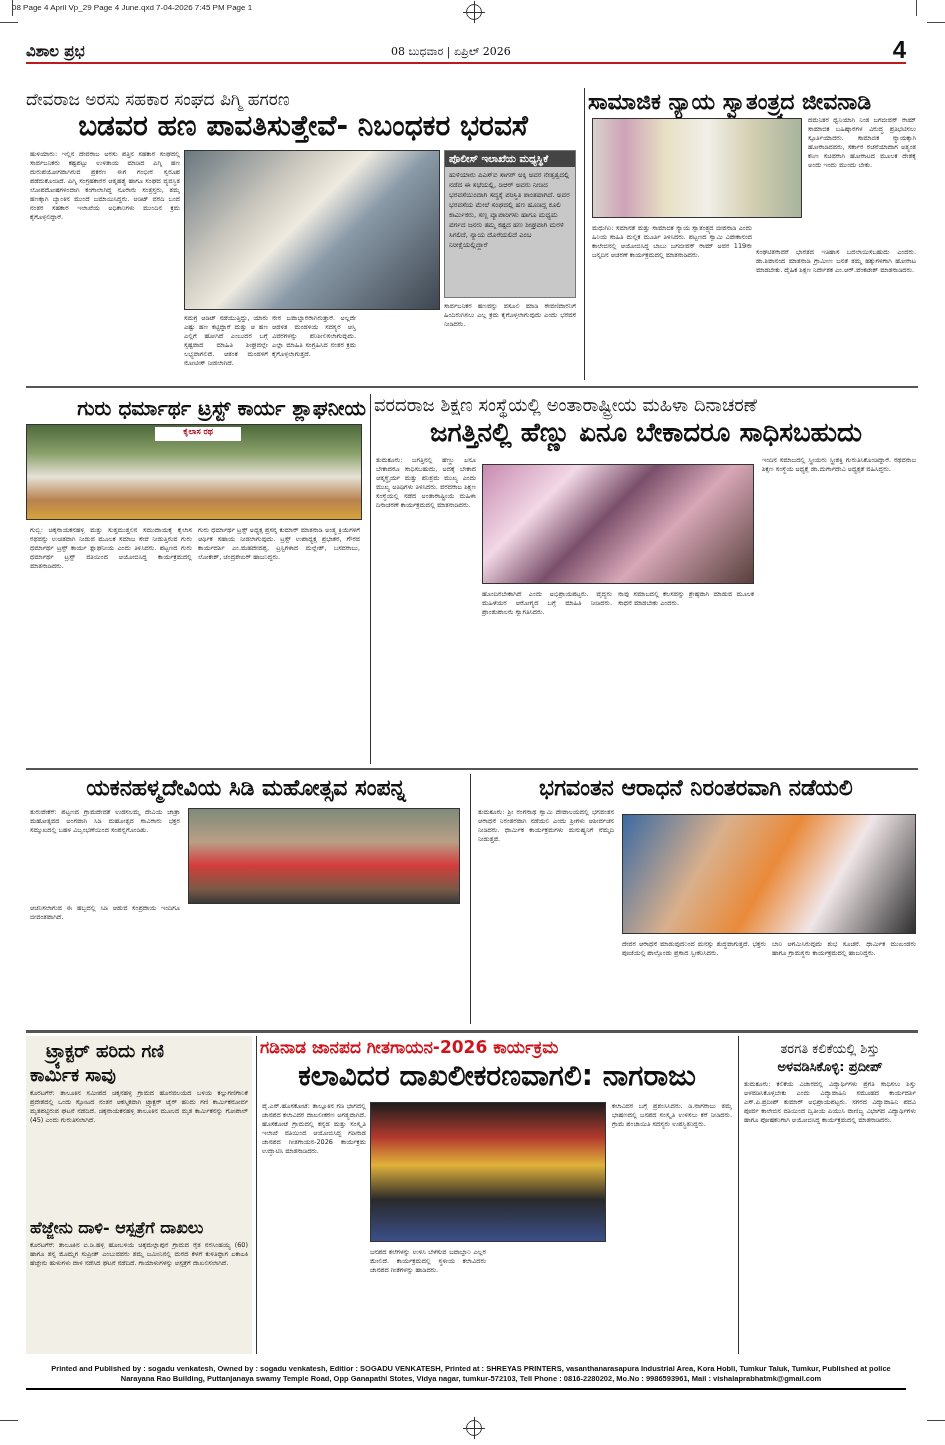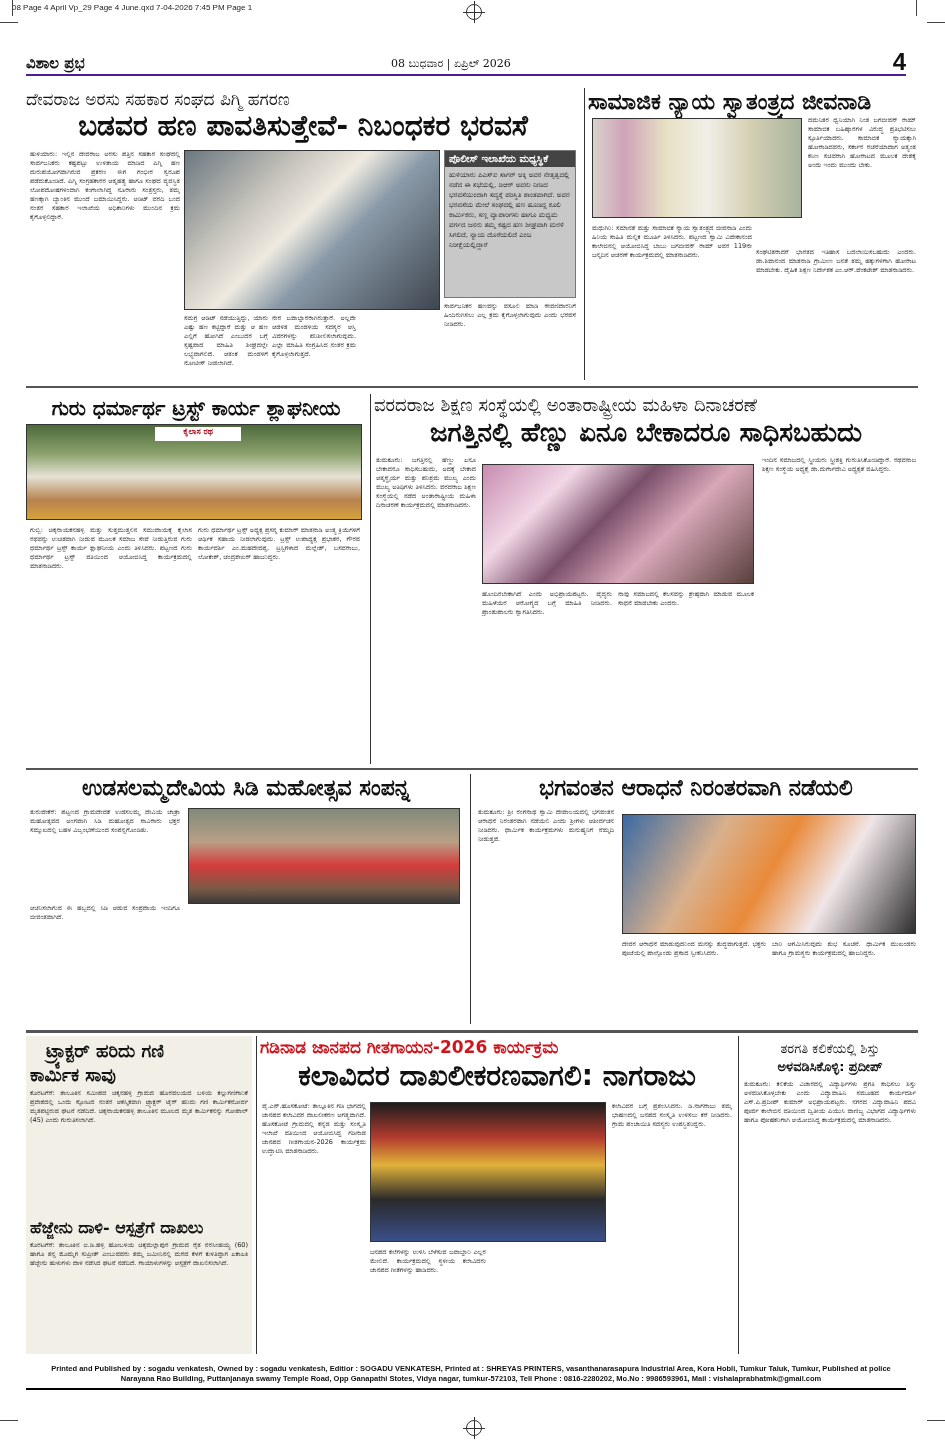"ವಿಶಾಲ ಪ್ರಭ" .masthead { border-bottom: 2px solid #4c1d95 -> 2px solid #b91c1c; top: 52px -> 40px }
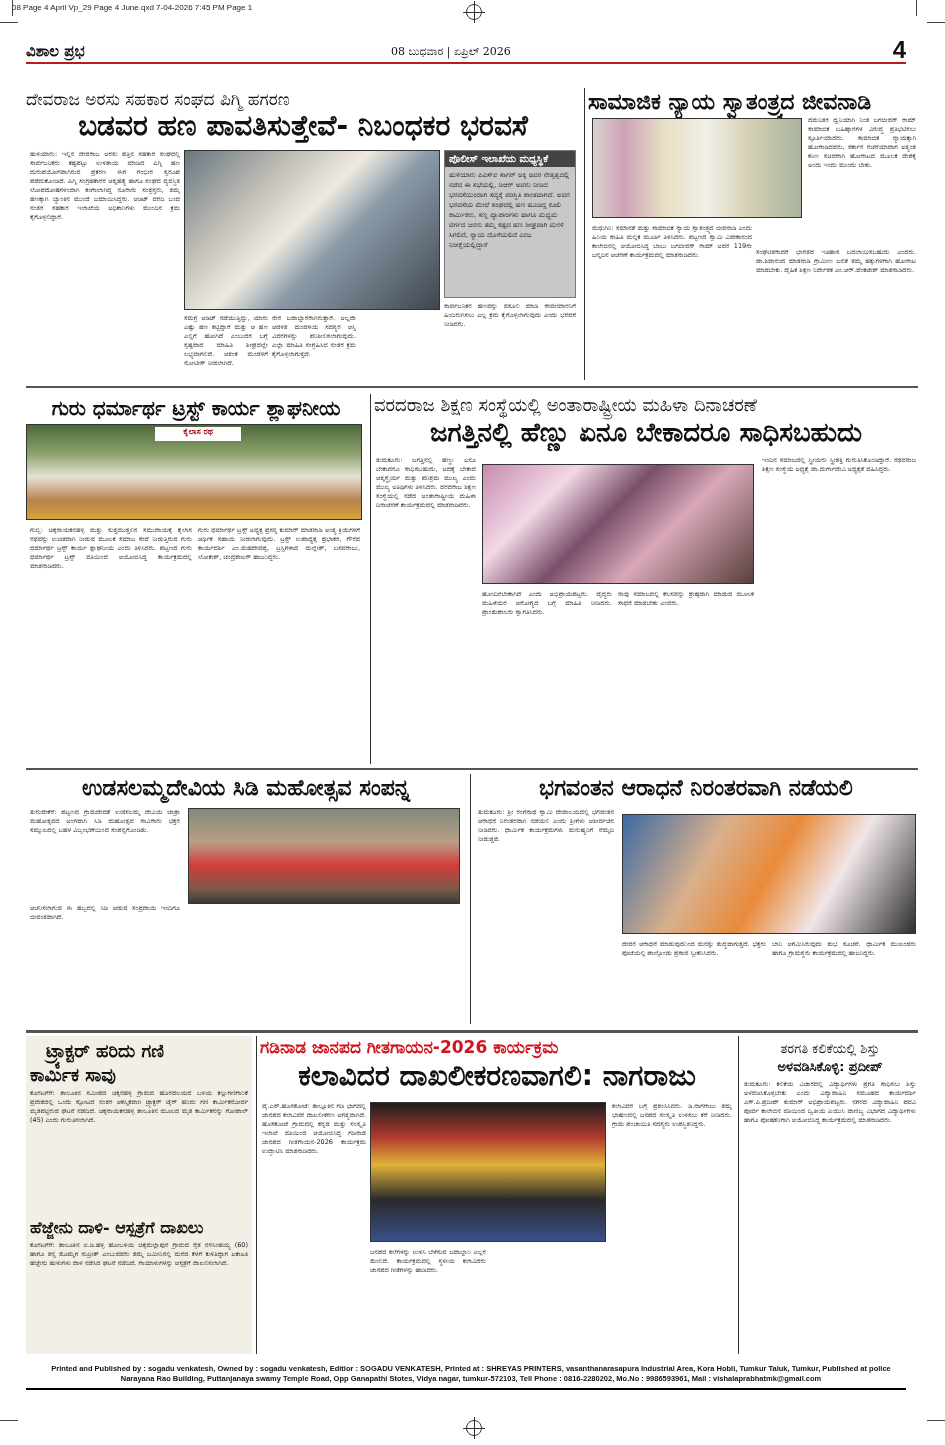"ಗುರು ಧರ್ಮಾರ್ಥ ಟ್ರಸ್ಟ್ ಕಾರ್ಯ ಶ್ಲಾಘನೀಯ" div.hed2 { text-align: center -> right }
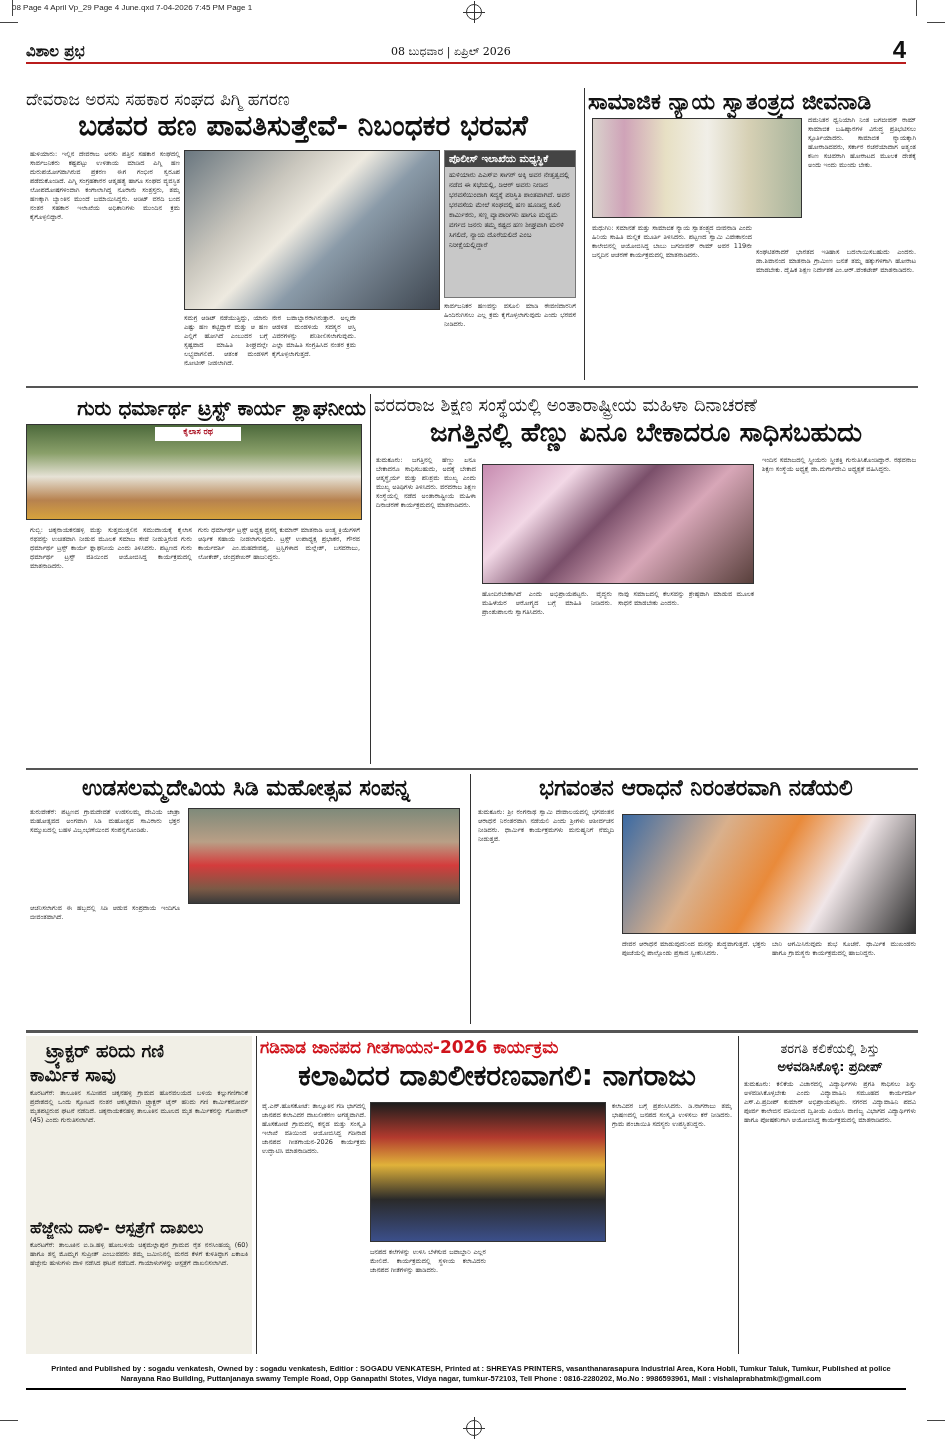"ಉಡಸಲಮ್ಮದೇವಿಯ ಸಿಡಿ ಮಹೋತ್ಸವ ಸಂಪನ್ನ" div.hed2 { text: ಉಡಸಲಮ್ಮದೇವಿಯ -> ಯಕನಹಳ್ಮದೇವಿಯ }
